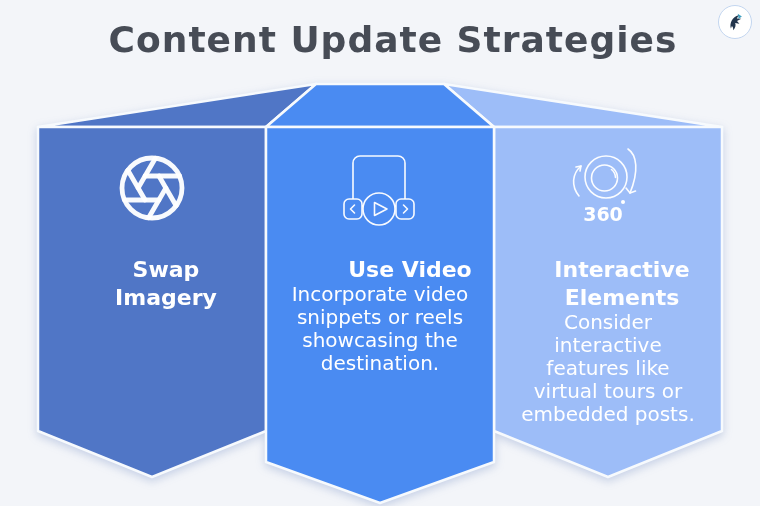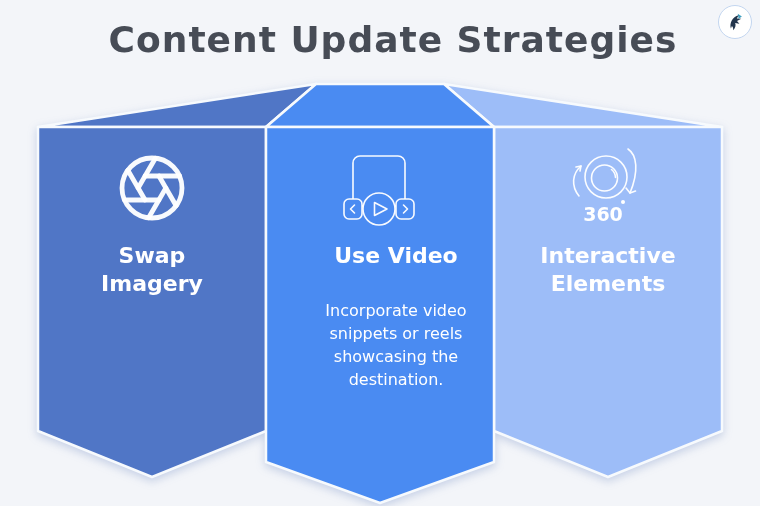"Swap" .panel-heading { margin: 0 -> 14px }
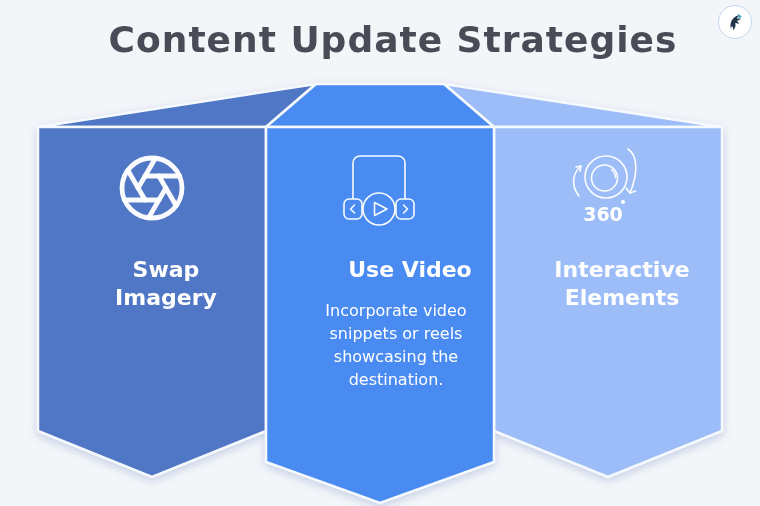"Incorporate video" .panel-body { font-size: 16px -> 20px; margin: 16px -> 0 }
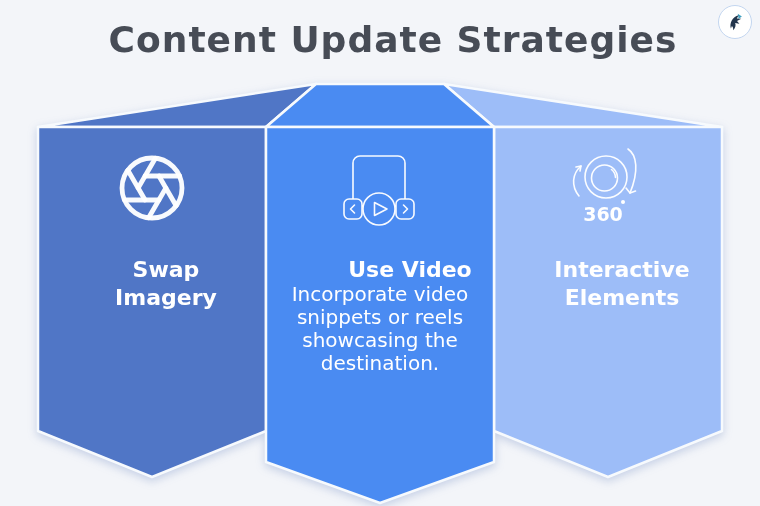"Consider" p.panel-body { html: none -> <p>Consider interactive features like virtual tours or embedded posts.</p> }
